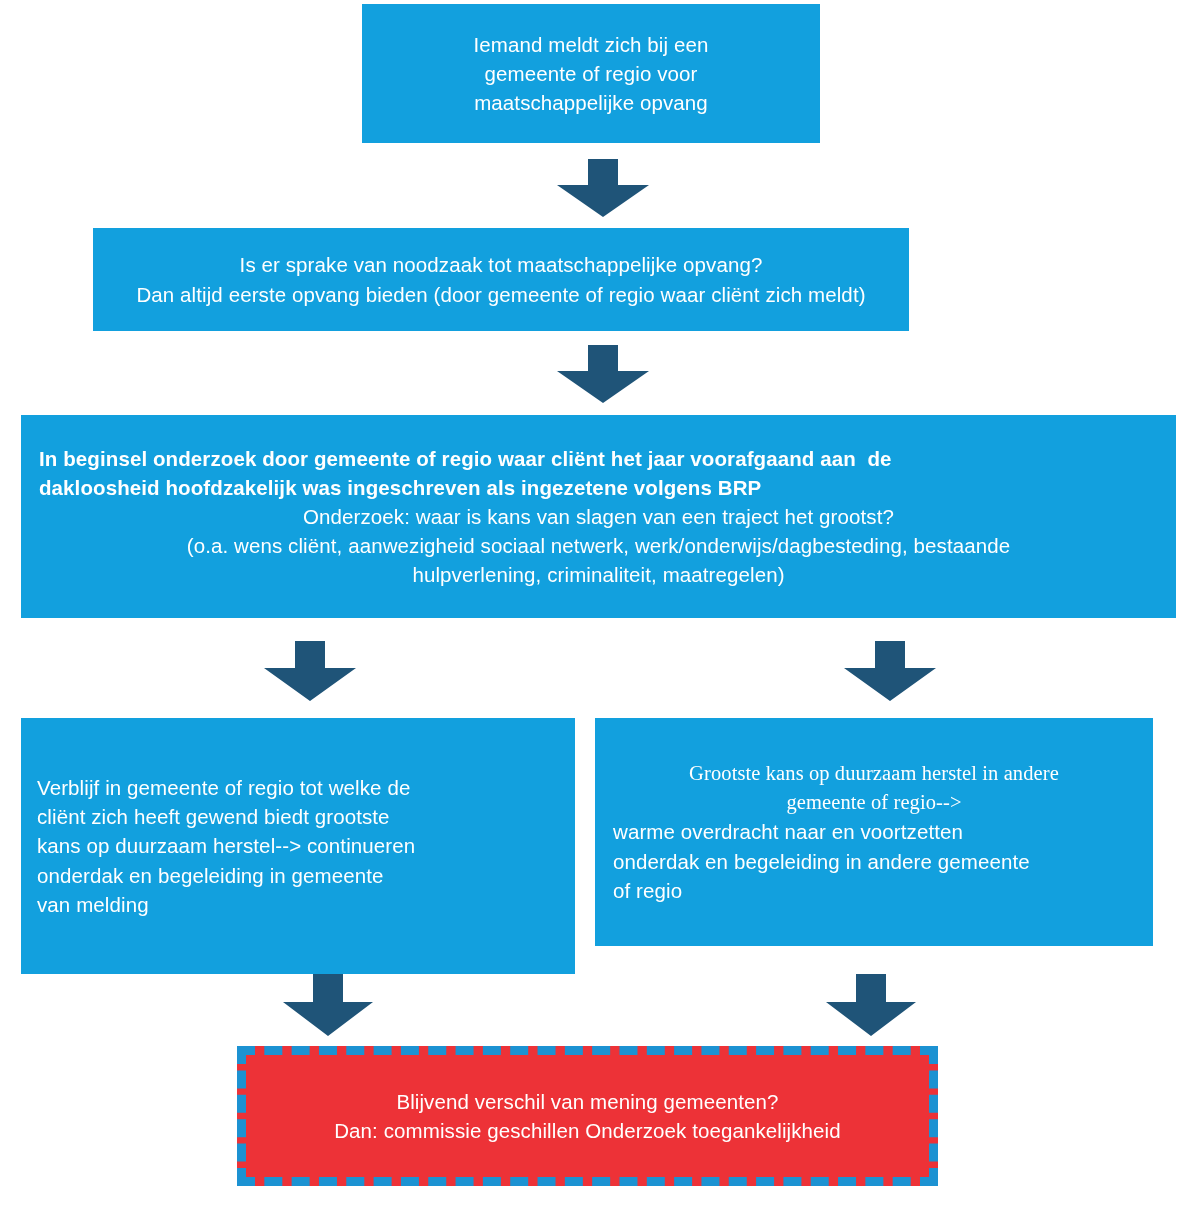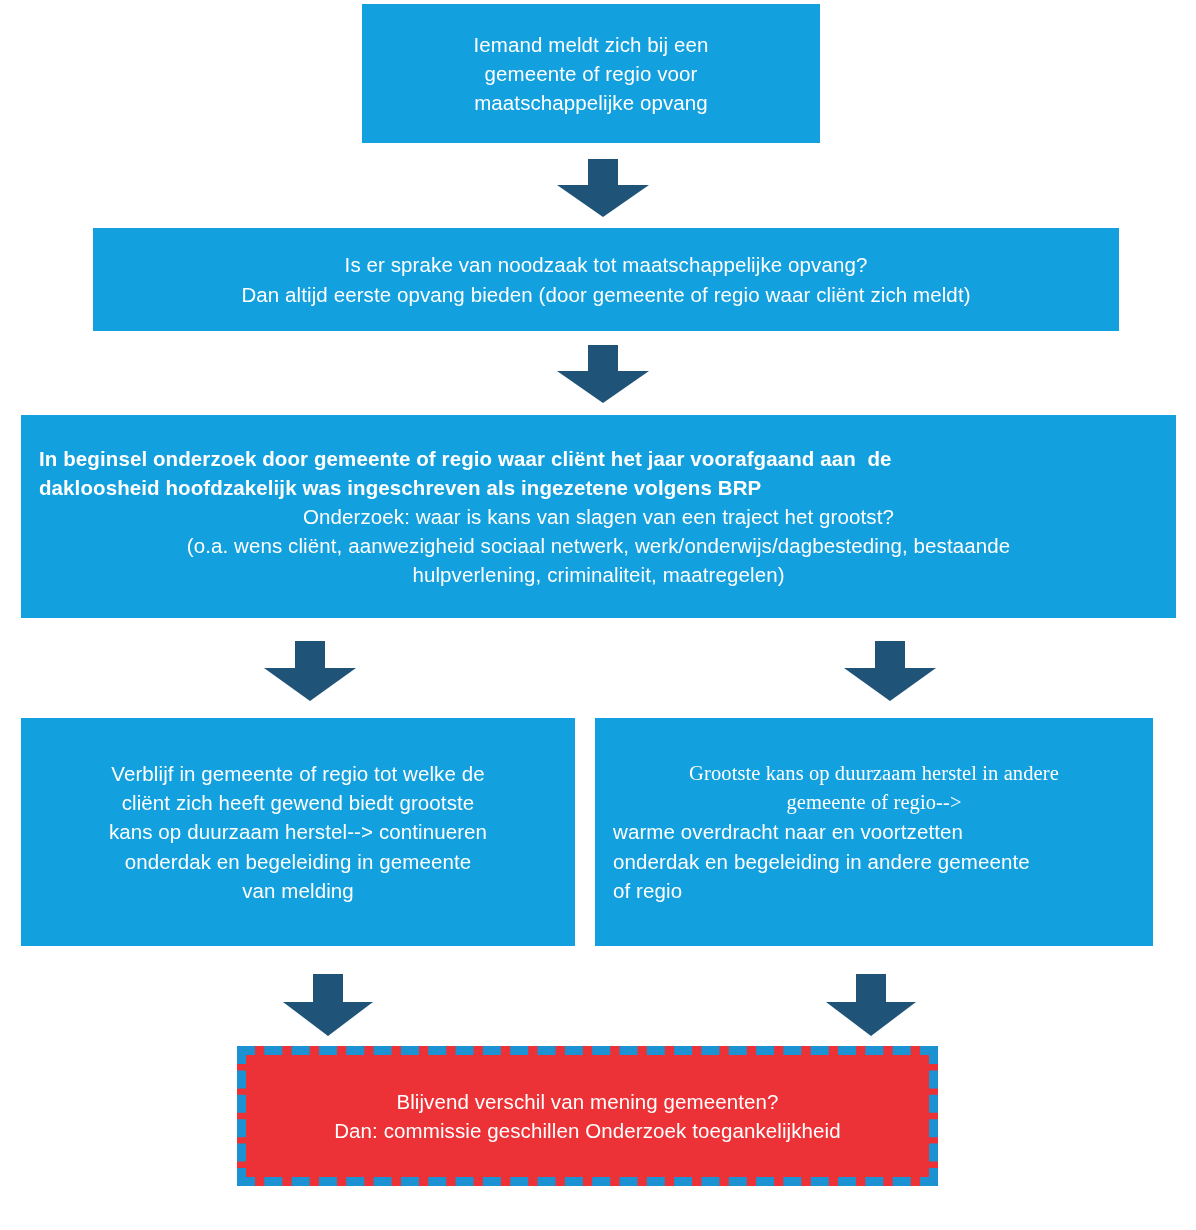"Is er sprake van noodzaak" #node-necessity { width: 1026px -> 816px }
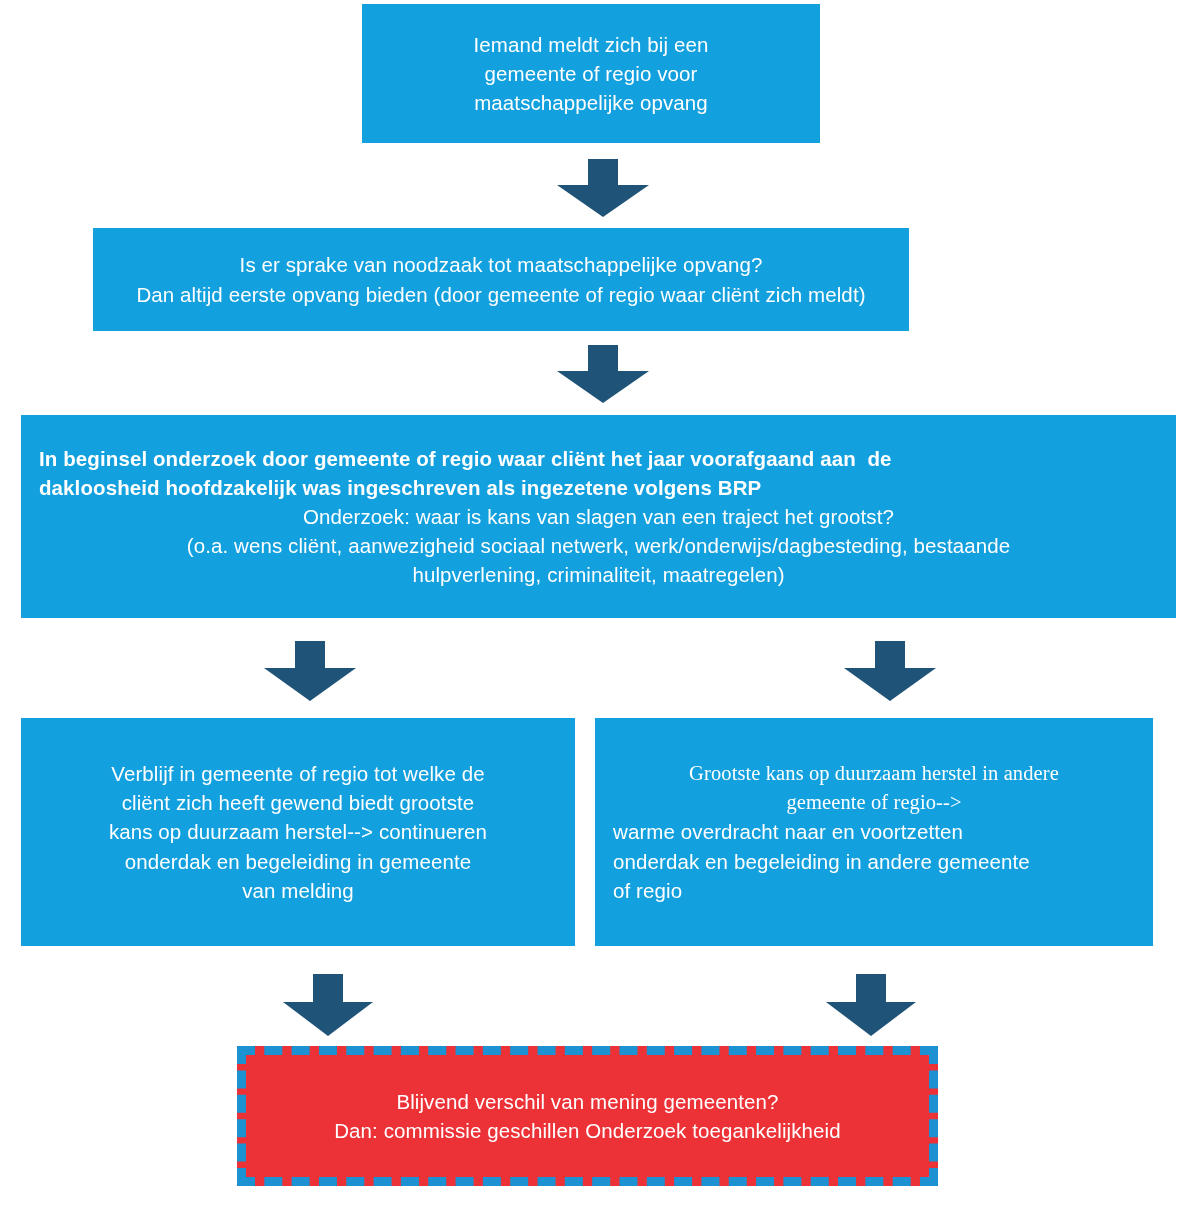"Verblijf in gemeente of regio" #node-stay { height: 228px -> 256px; text-align: center -> none }
